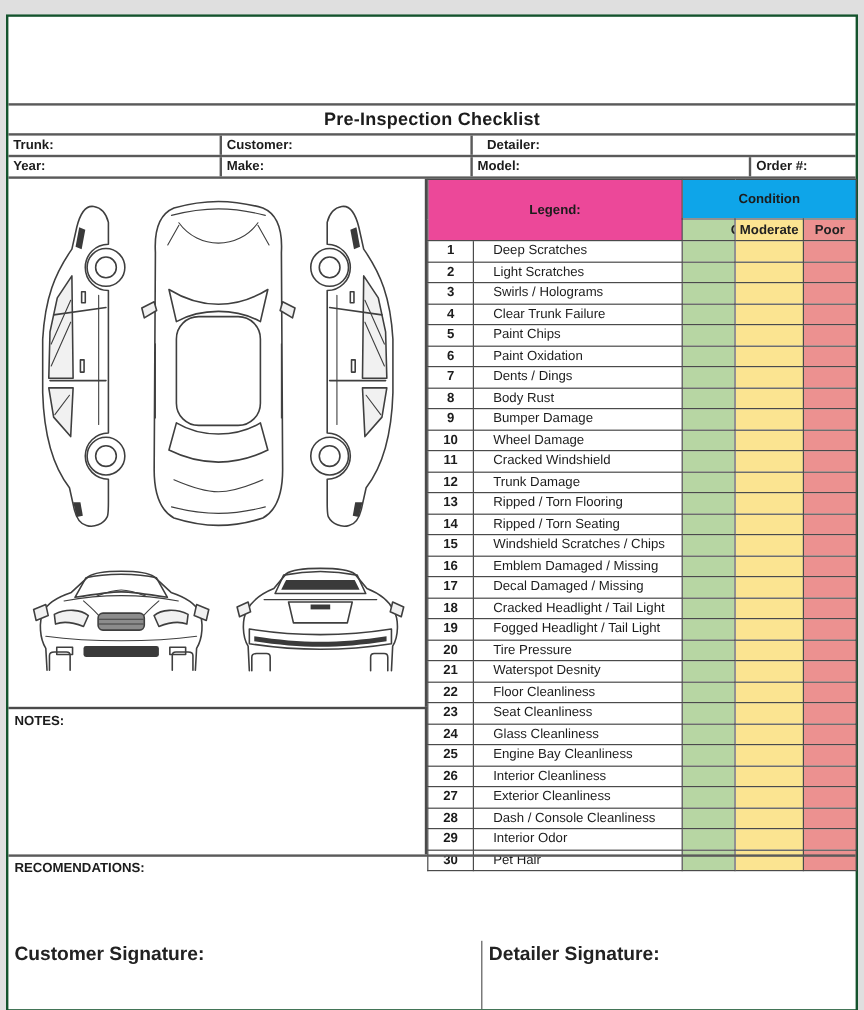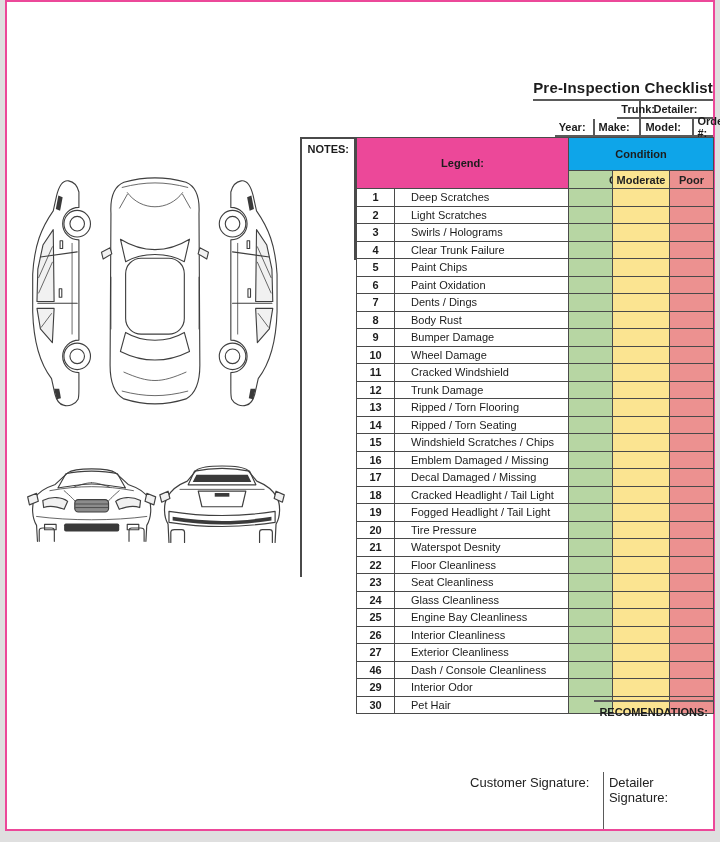"Pre-Inspection Checklist" .page { align-items: flex-end -> none; border: 2px solid #ec4899 -> 2px solid #14532d; margin: 0 auto 0 auto -> 12px auto 0 auto }
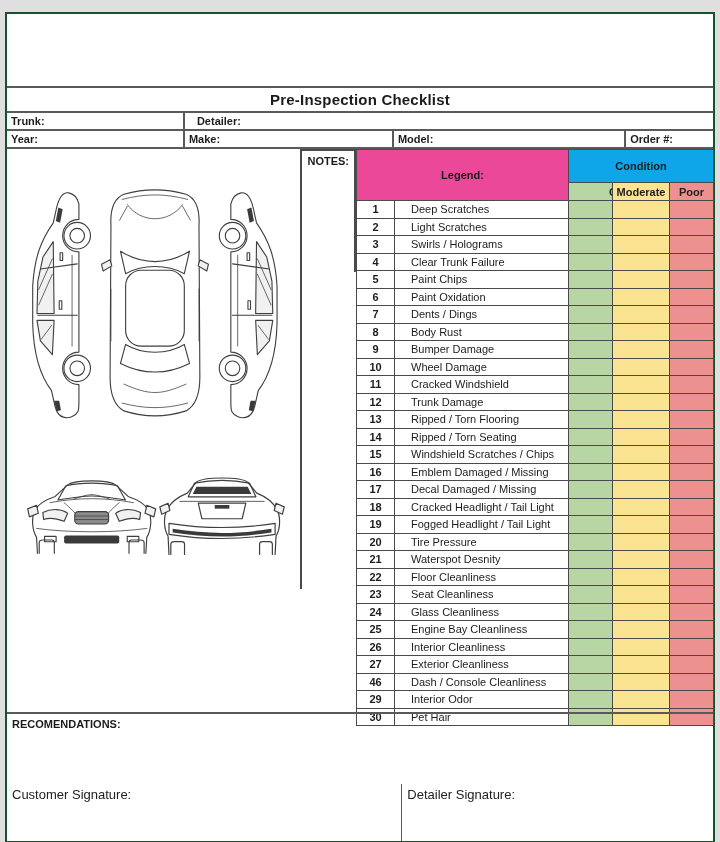"Customer:" div.field { html: none -> <div> <span>Customer:</span> </div> }
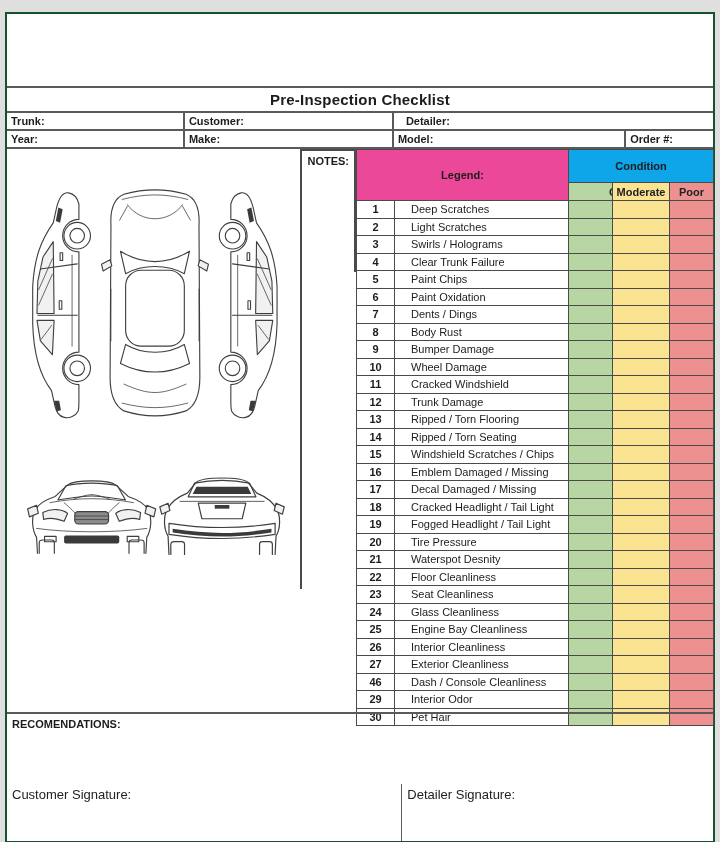"NOTES:" .left-pane { flex-direction: none -> column }
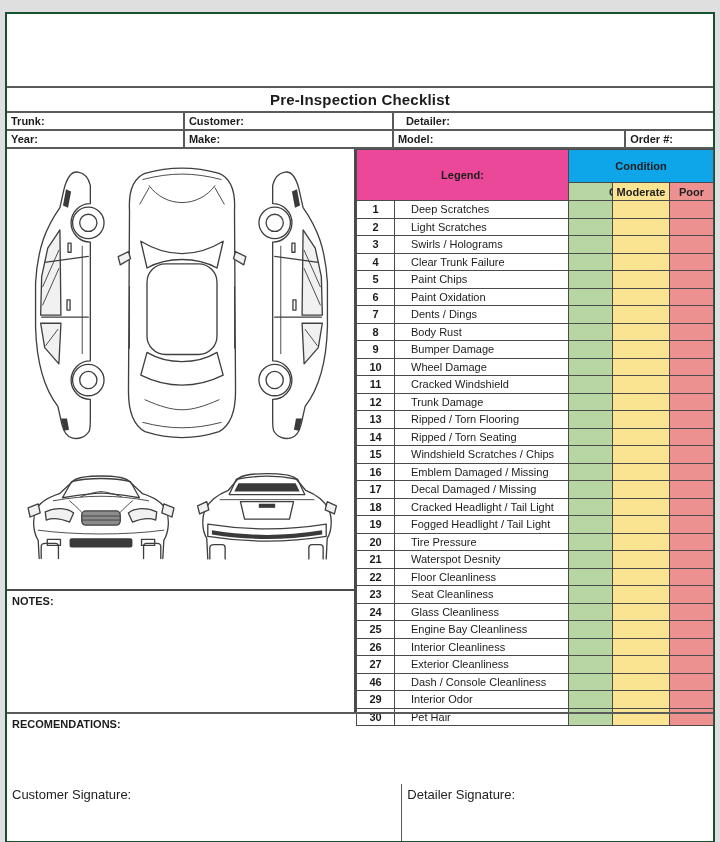"46" td.num { text: 46 -> 28 }
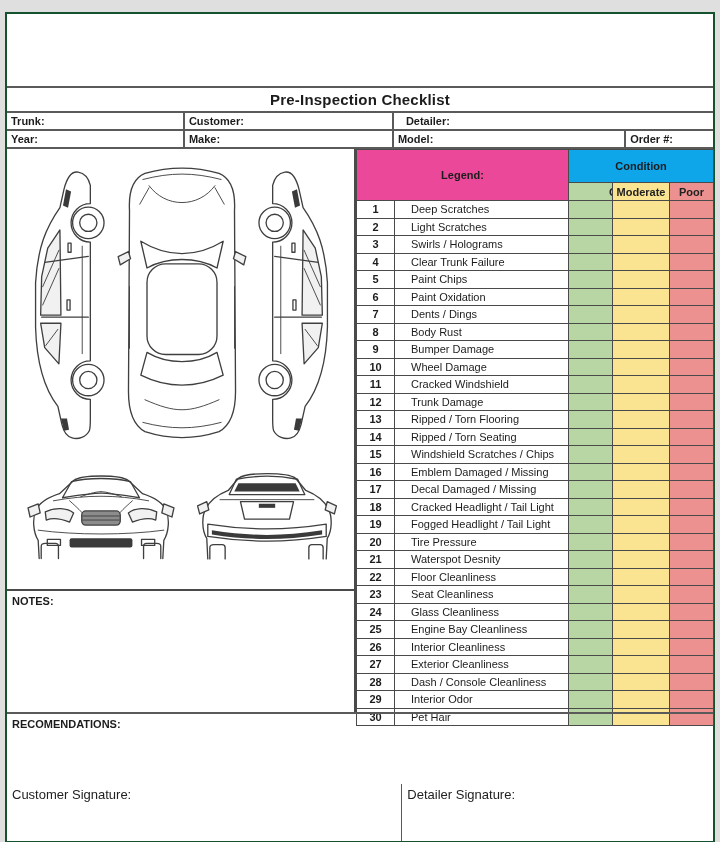"Customer Signature:" .sig { font-size: 13px -> 16px; font-weight: none -> bold }
